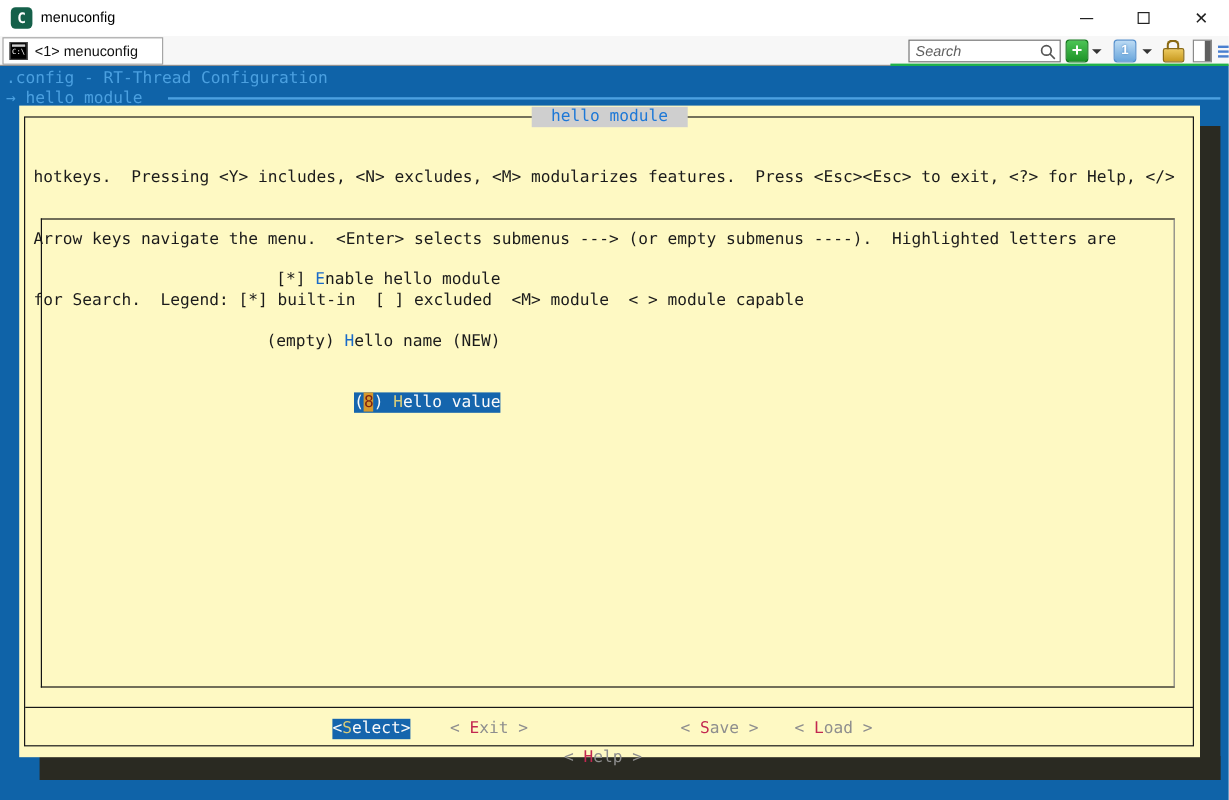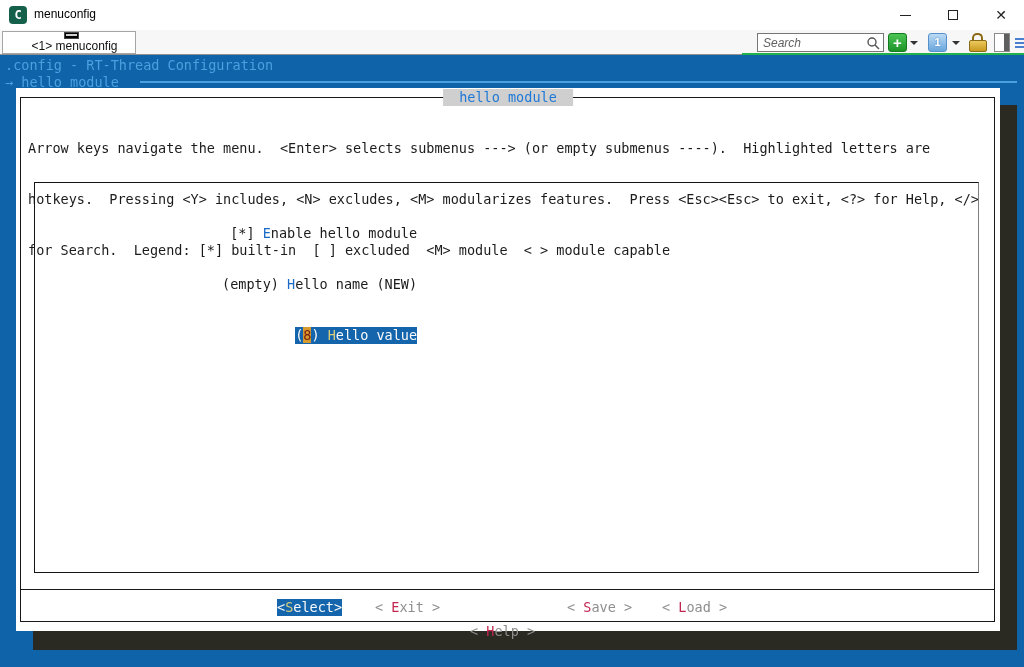"<1> menuconfig" .tab { flex-direction: column -> none }
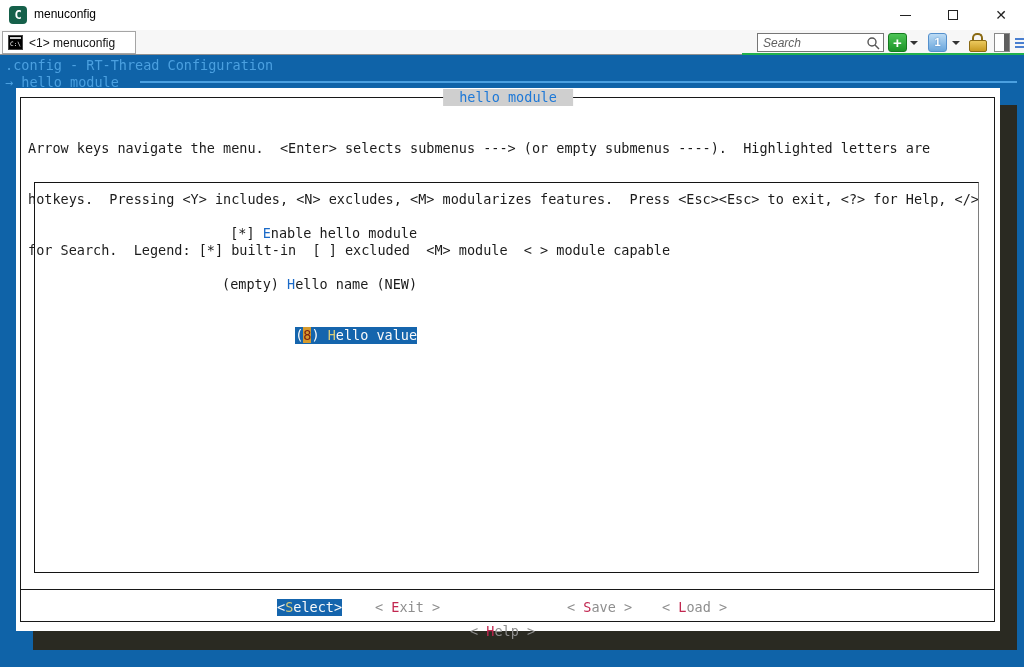"hello module" .dialog { background: #ffffff -> #fef9c3 }
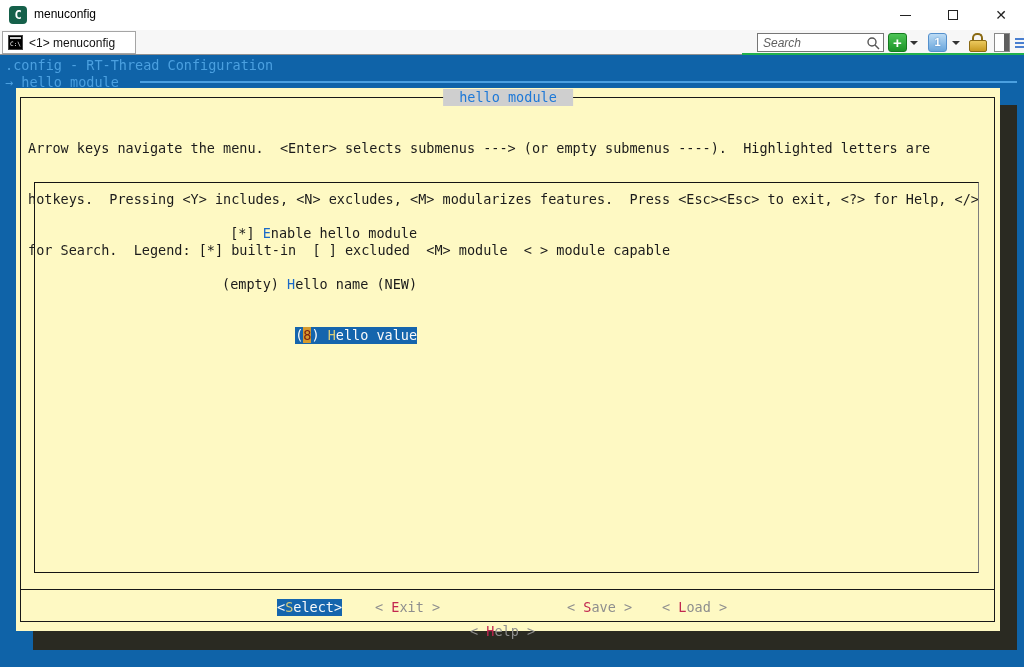"Arrow keys navigate the menu." div { order: before "hotkeys. Pressing <Y> includes, <N>" -> after "hotkeys. Pressing <Y> includes, <N>" }
